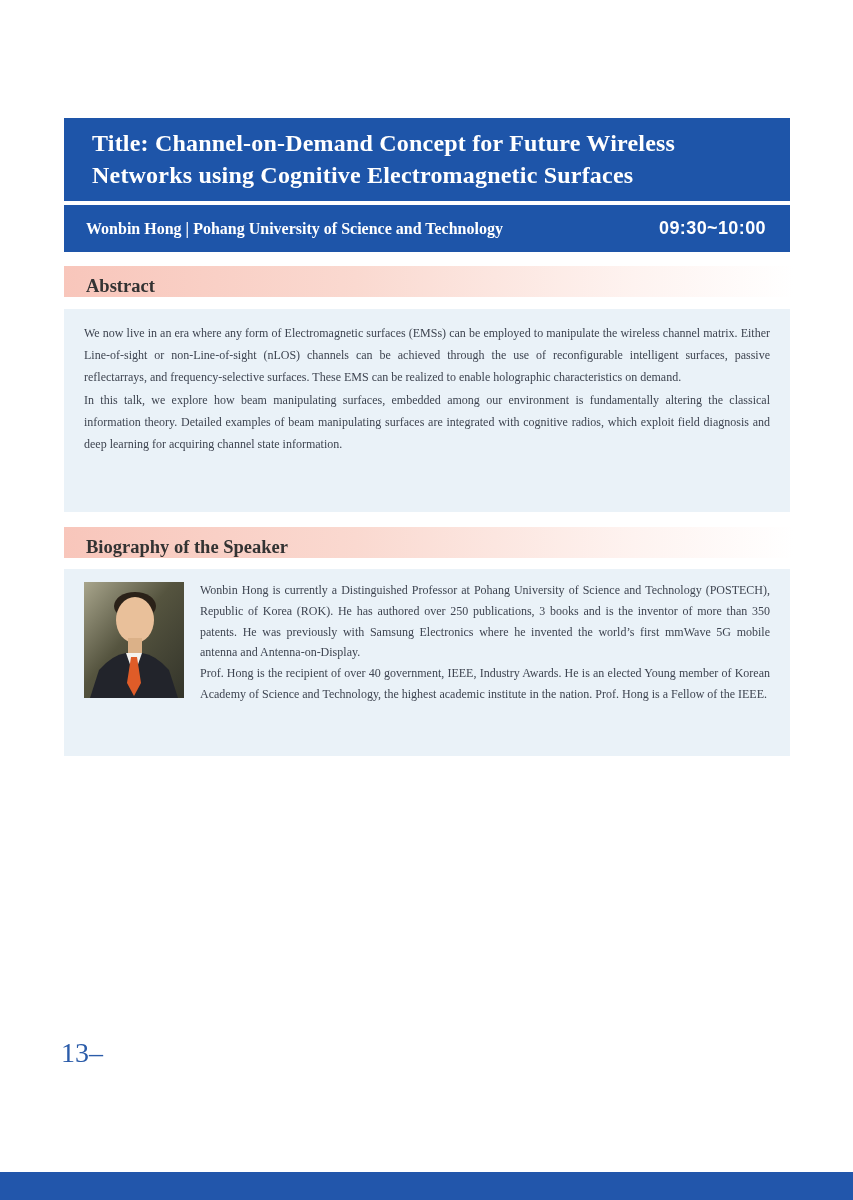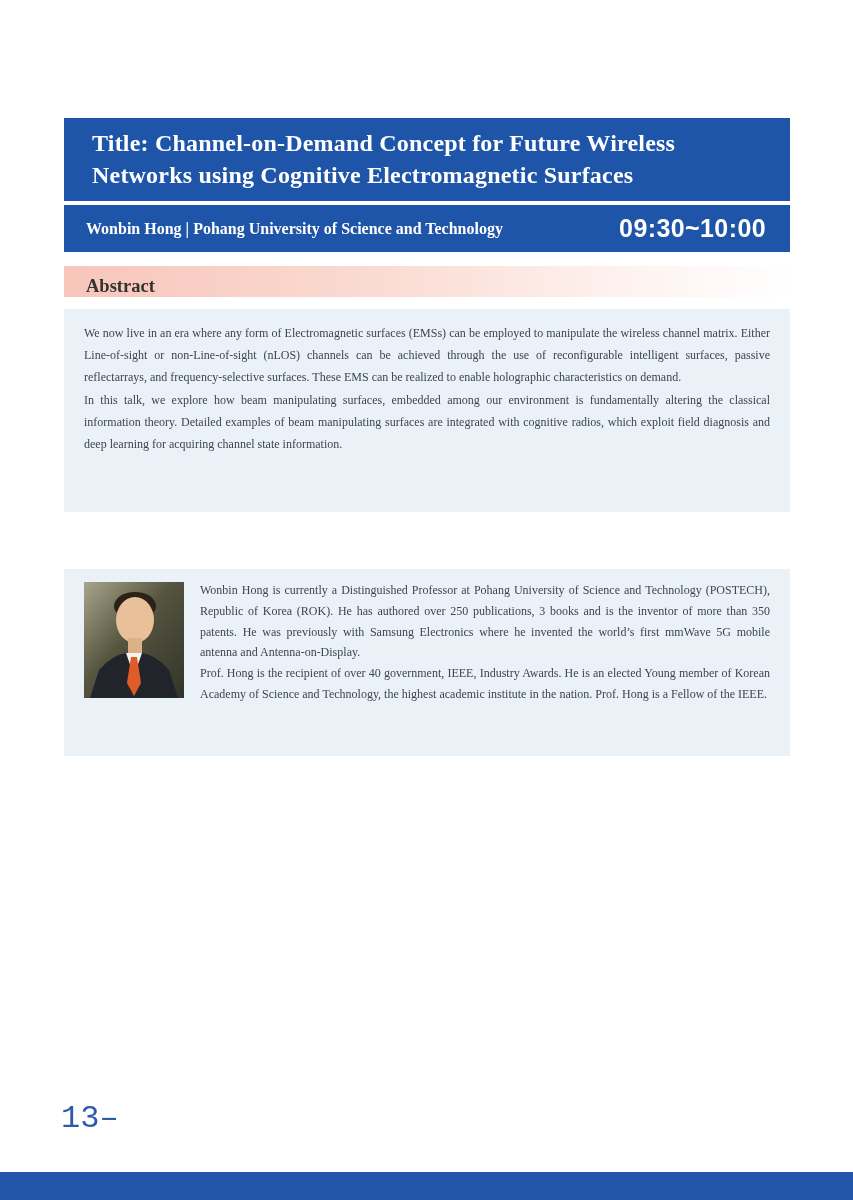"09:30~10:00" .session-time { font-size: 25px -> 18px }
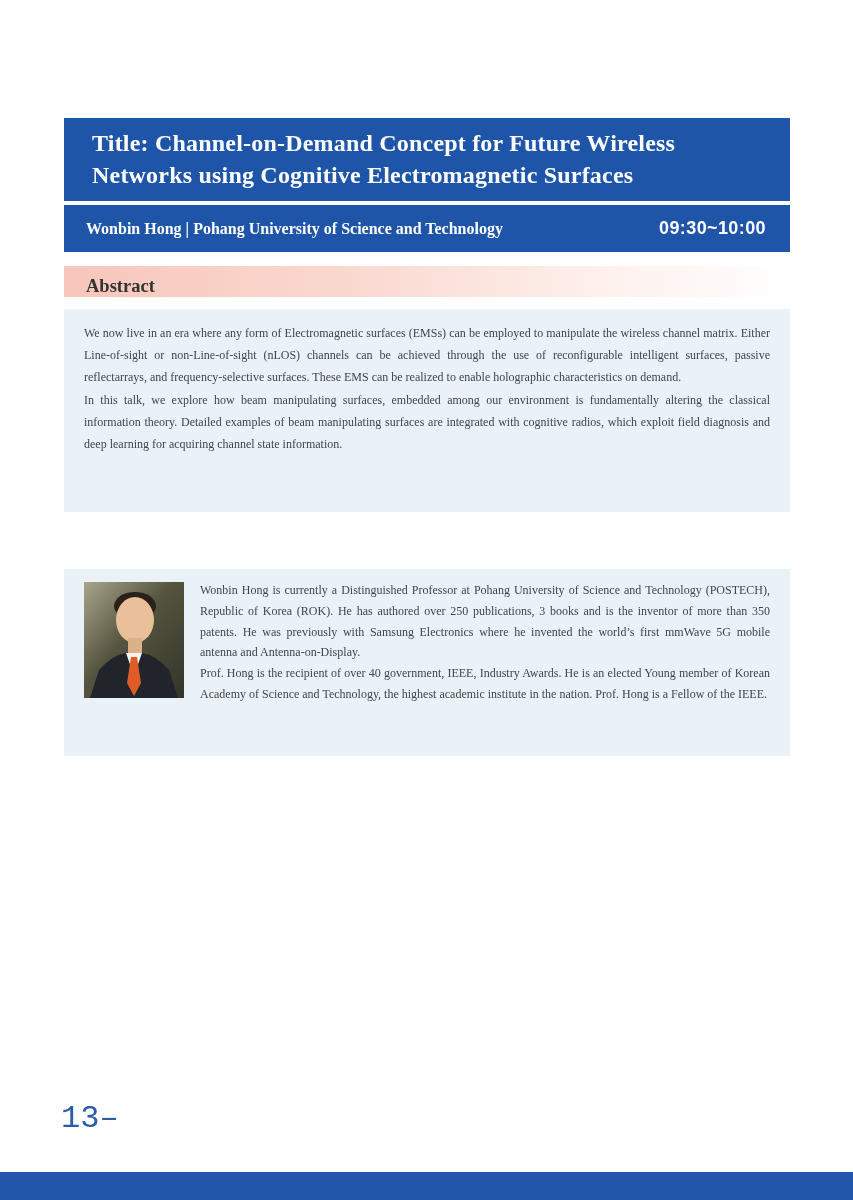"Biography of the Speaker" div.block { html: none -> <div> <span>Biography of the Speaker</span> </div> }
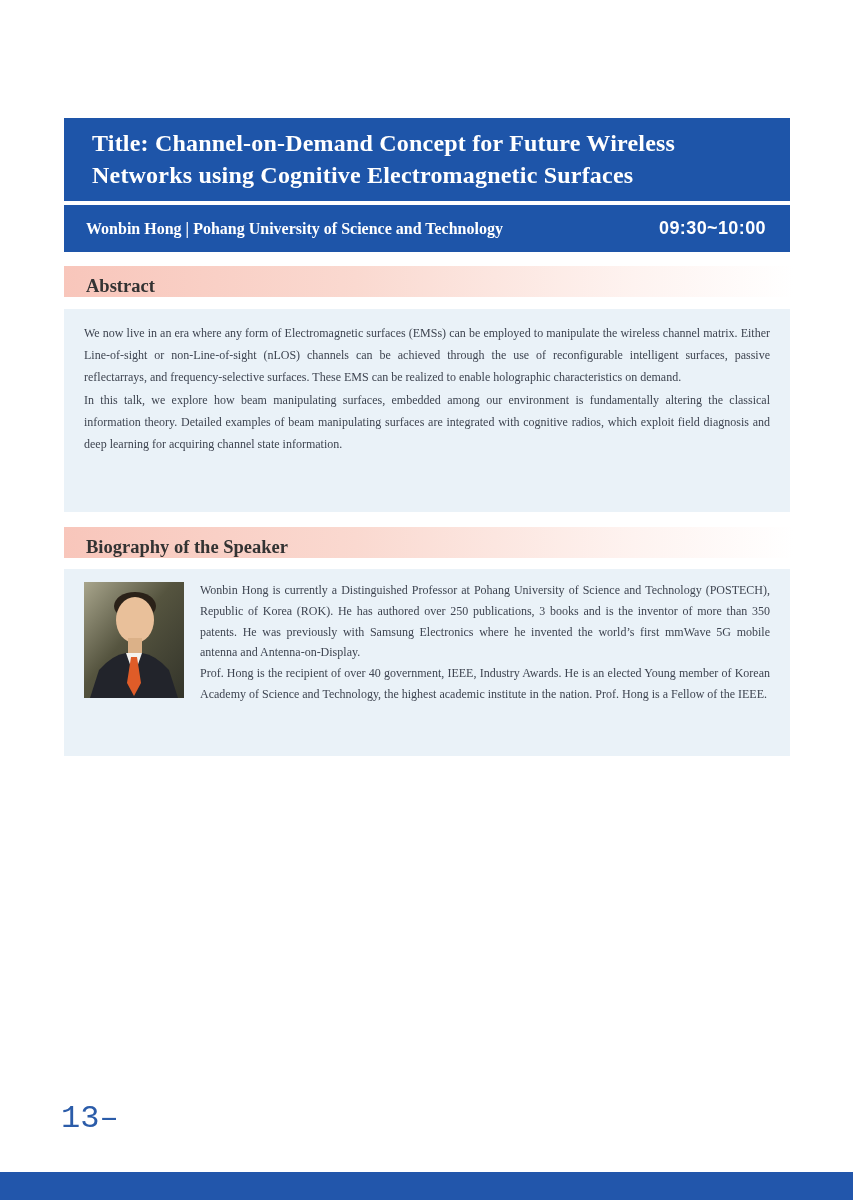"13–" .page-number { font-family: Liberation Mono, monospace -> Liberation Serif, serif; font-size: 32px -> 28px; top: 1100px -> 1037px }
